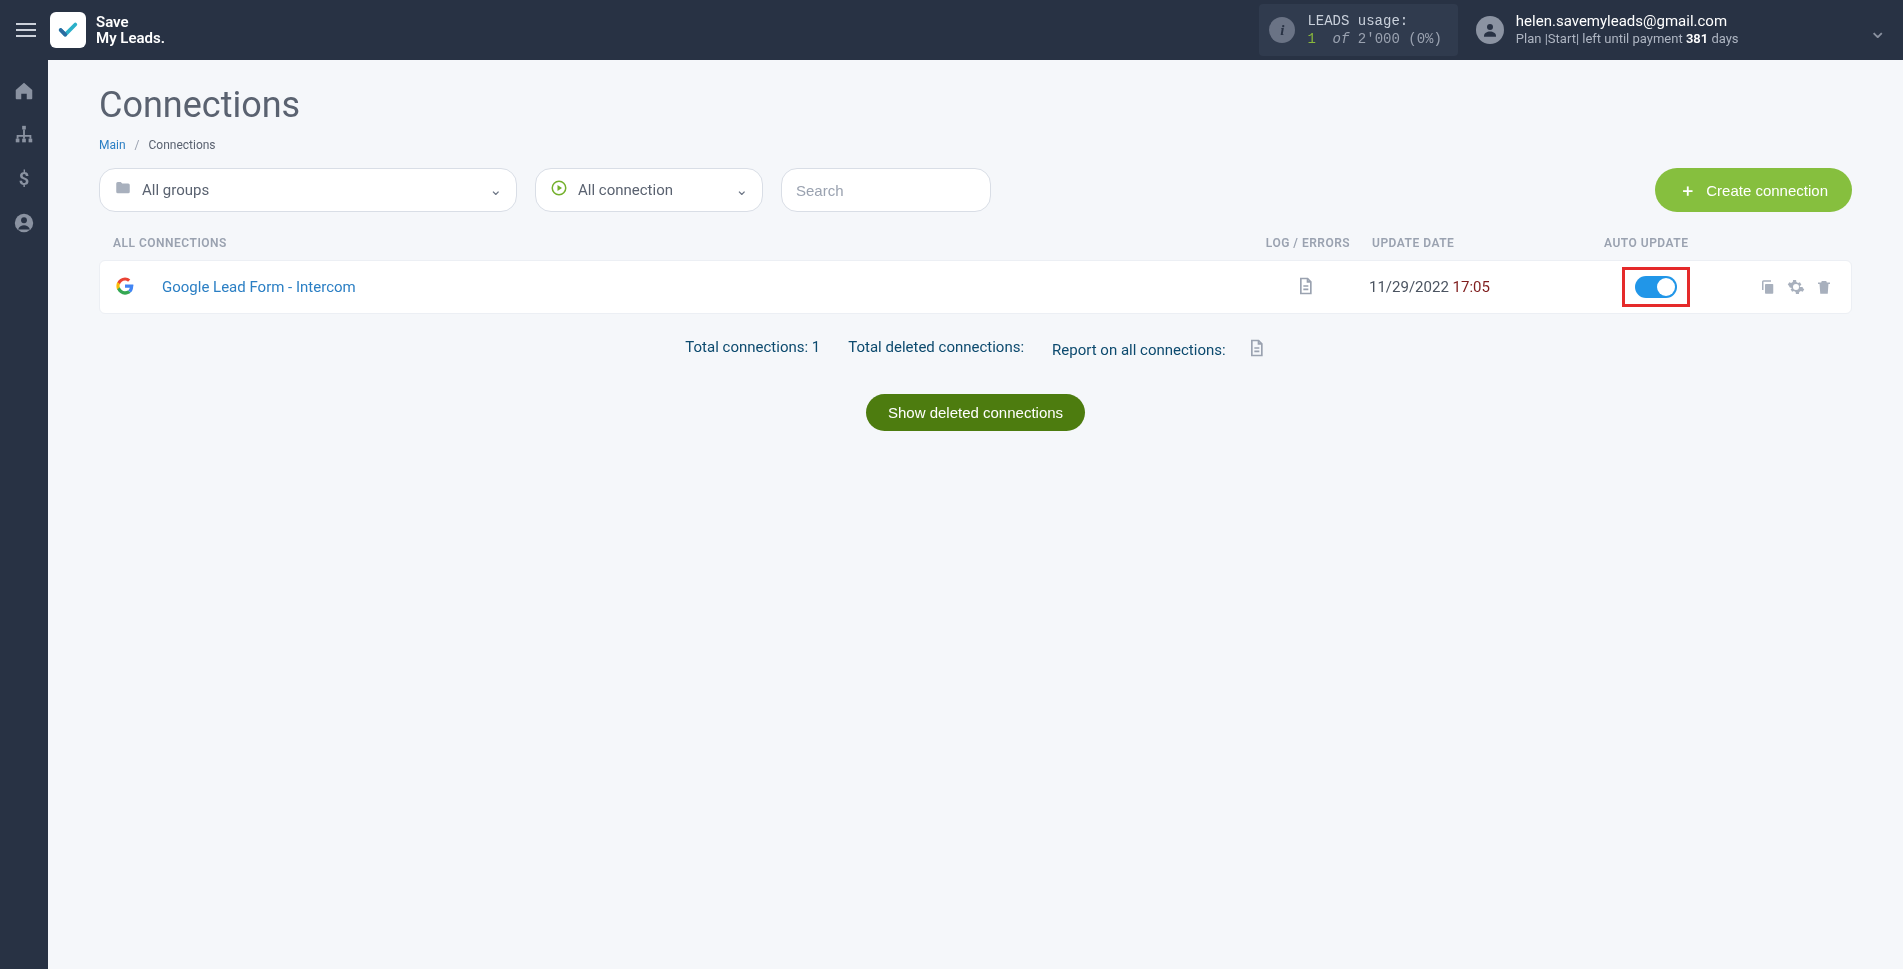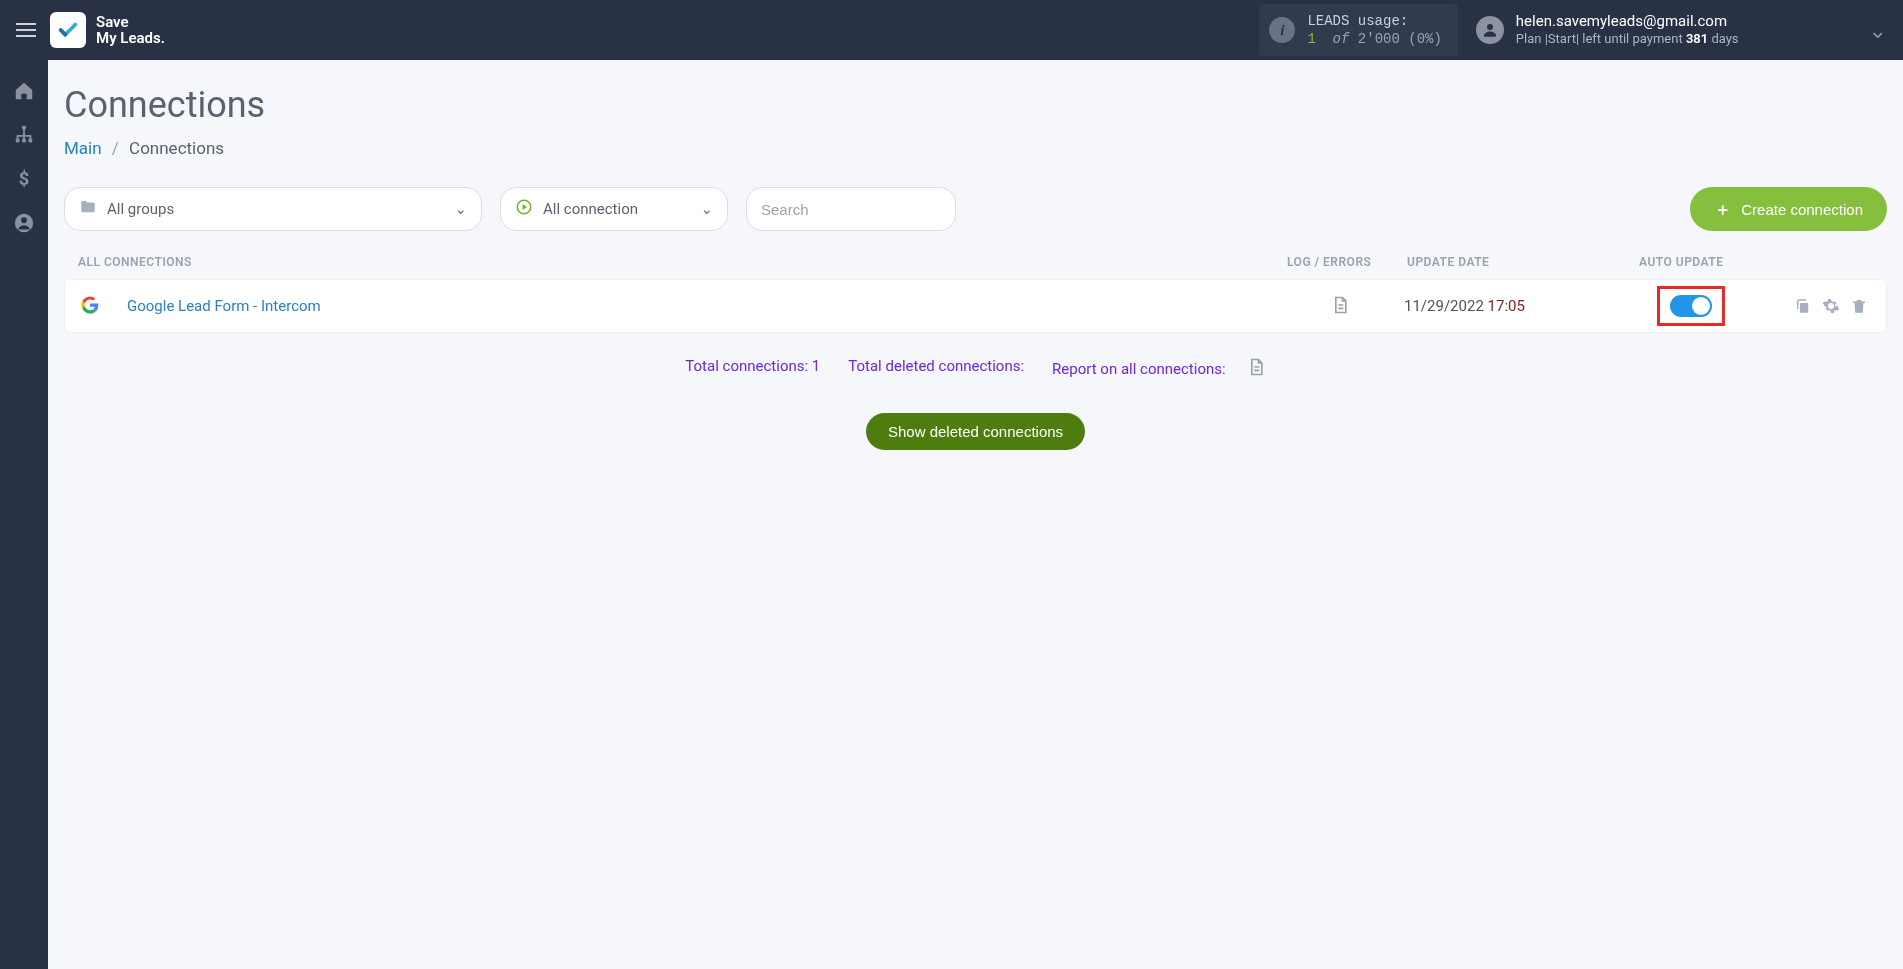"Connections" .main { padding: 24px 16px -> 24px 51px }
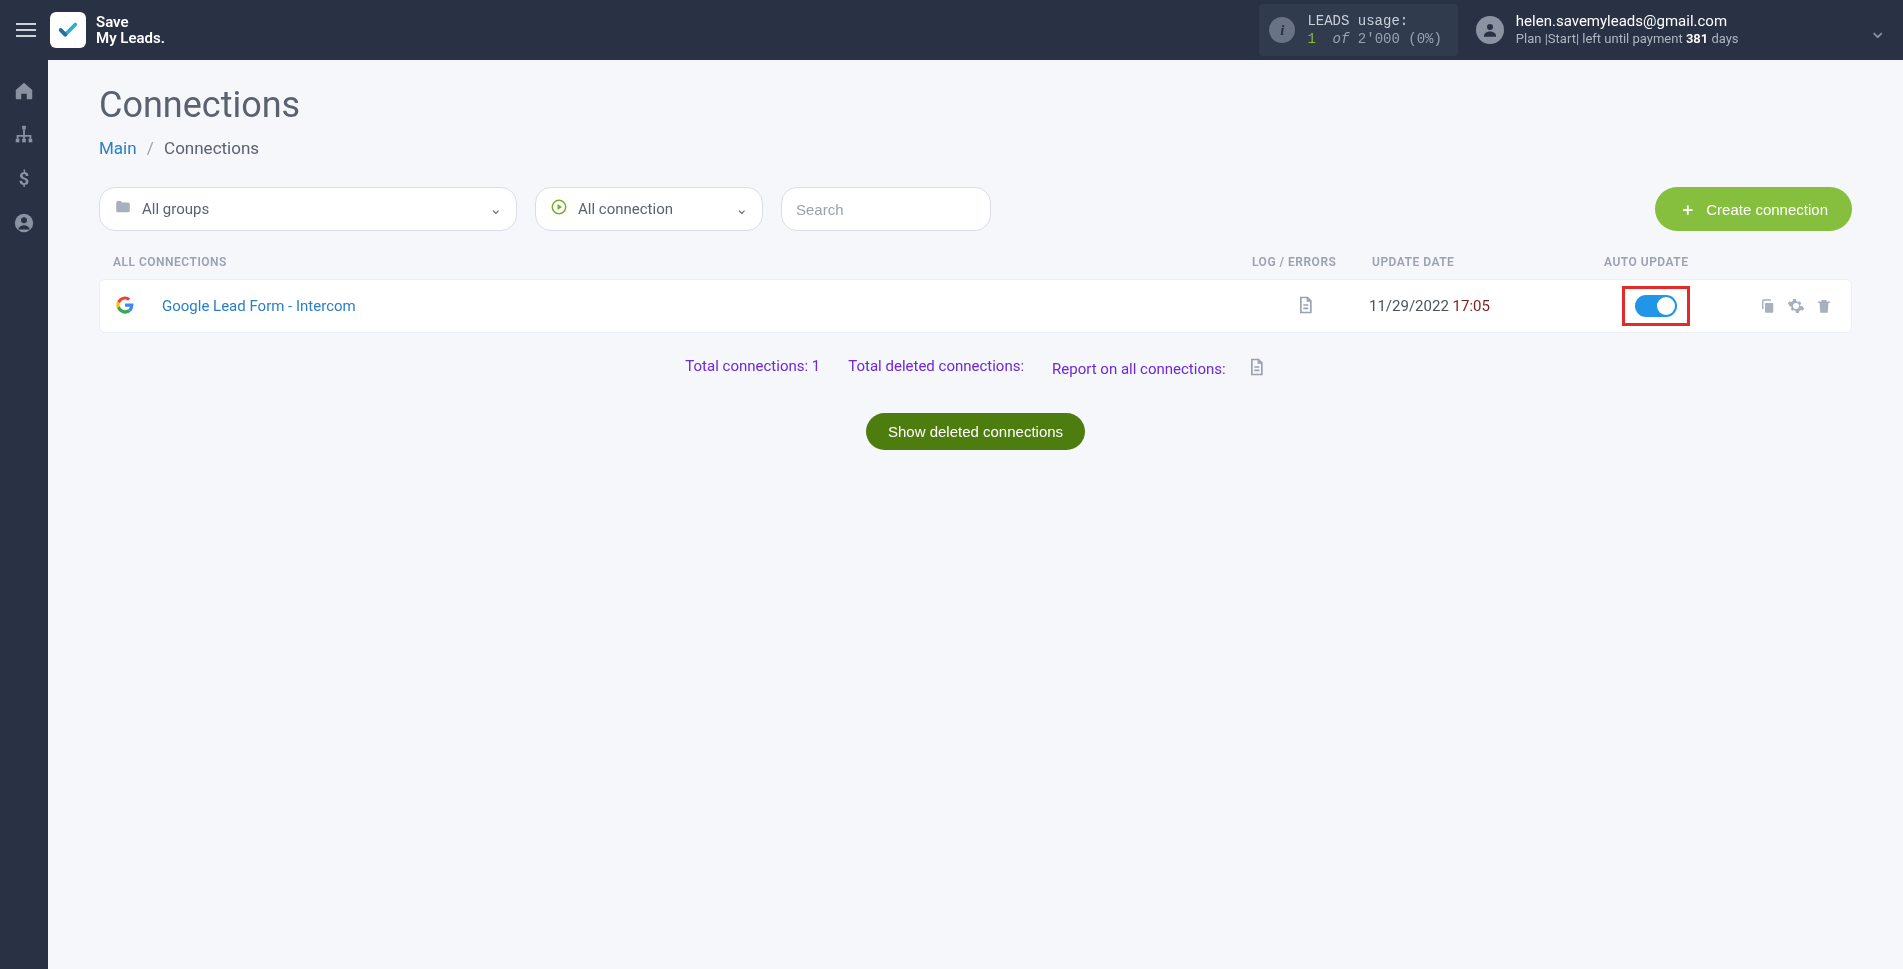"Main / Connections" .breadcrumb { font-size: 17px -> 12px; margin-bottom: 29px -> 16px }
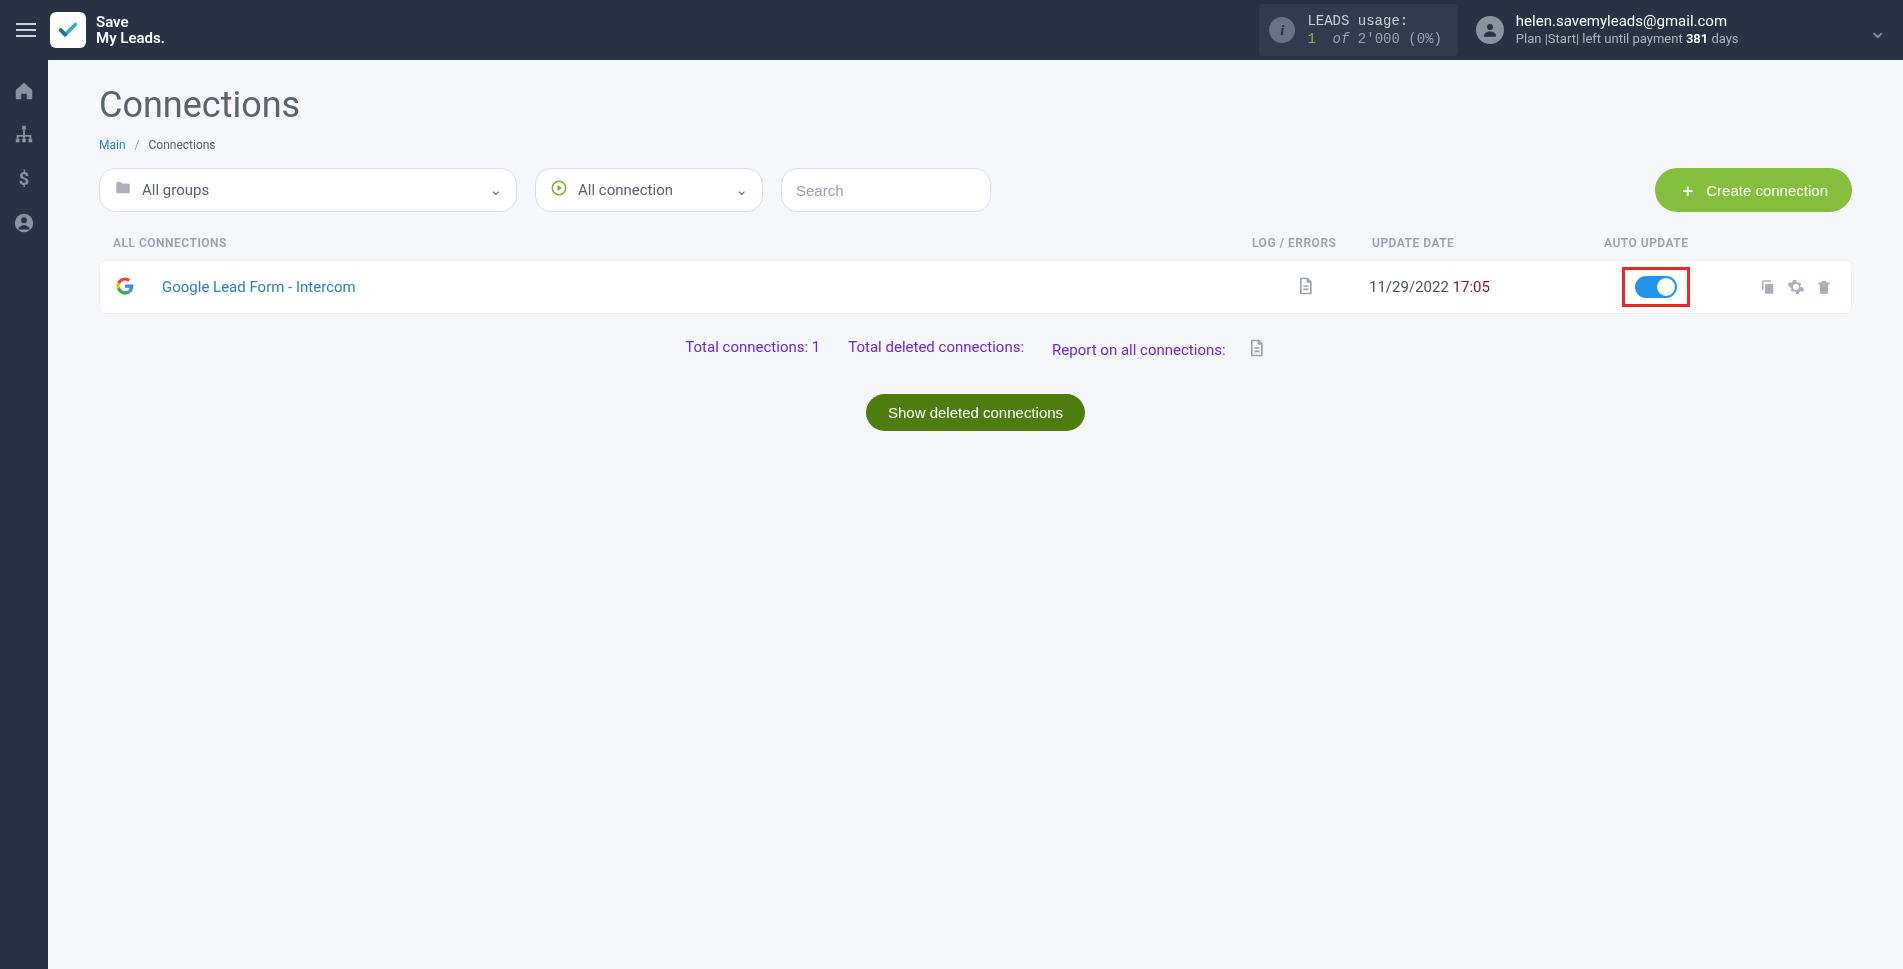"LOG / ERRORS" .col-log { text-align: left -> center }
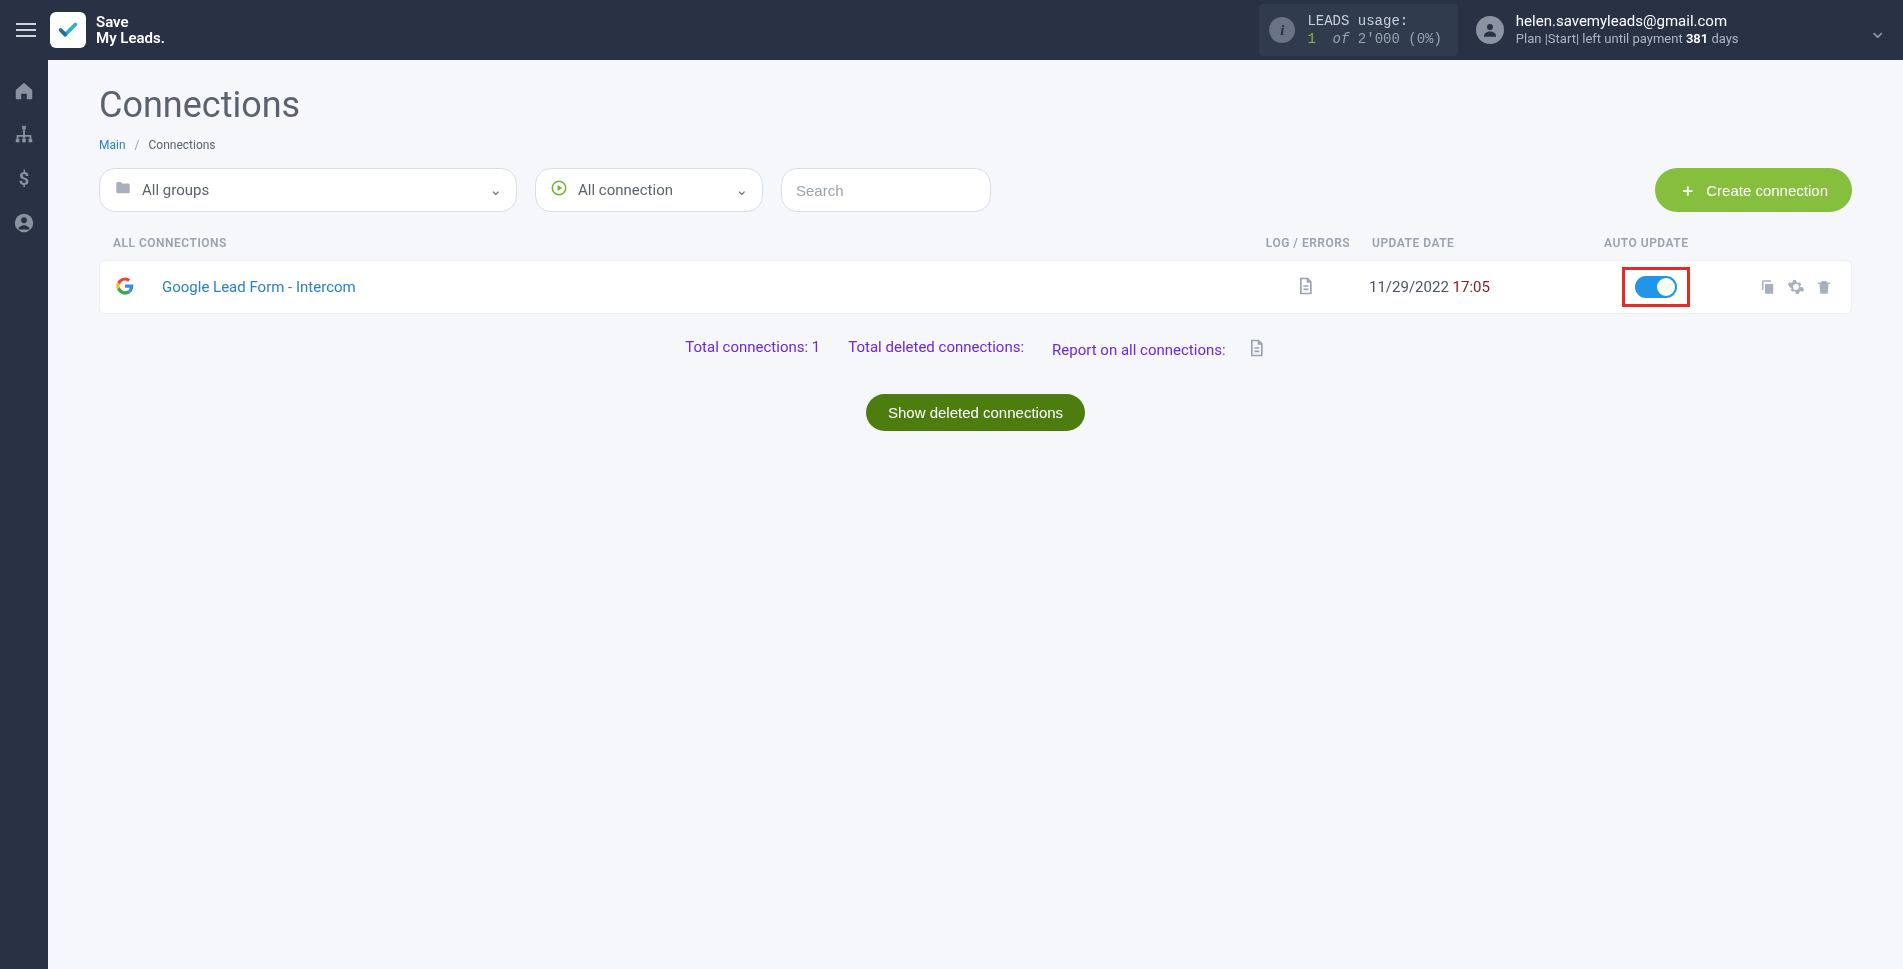"Total connections: 1" .summary-row { color: #6d28d9 -> #0c4a6e }
